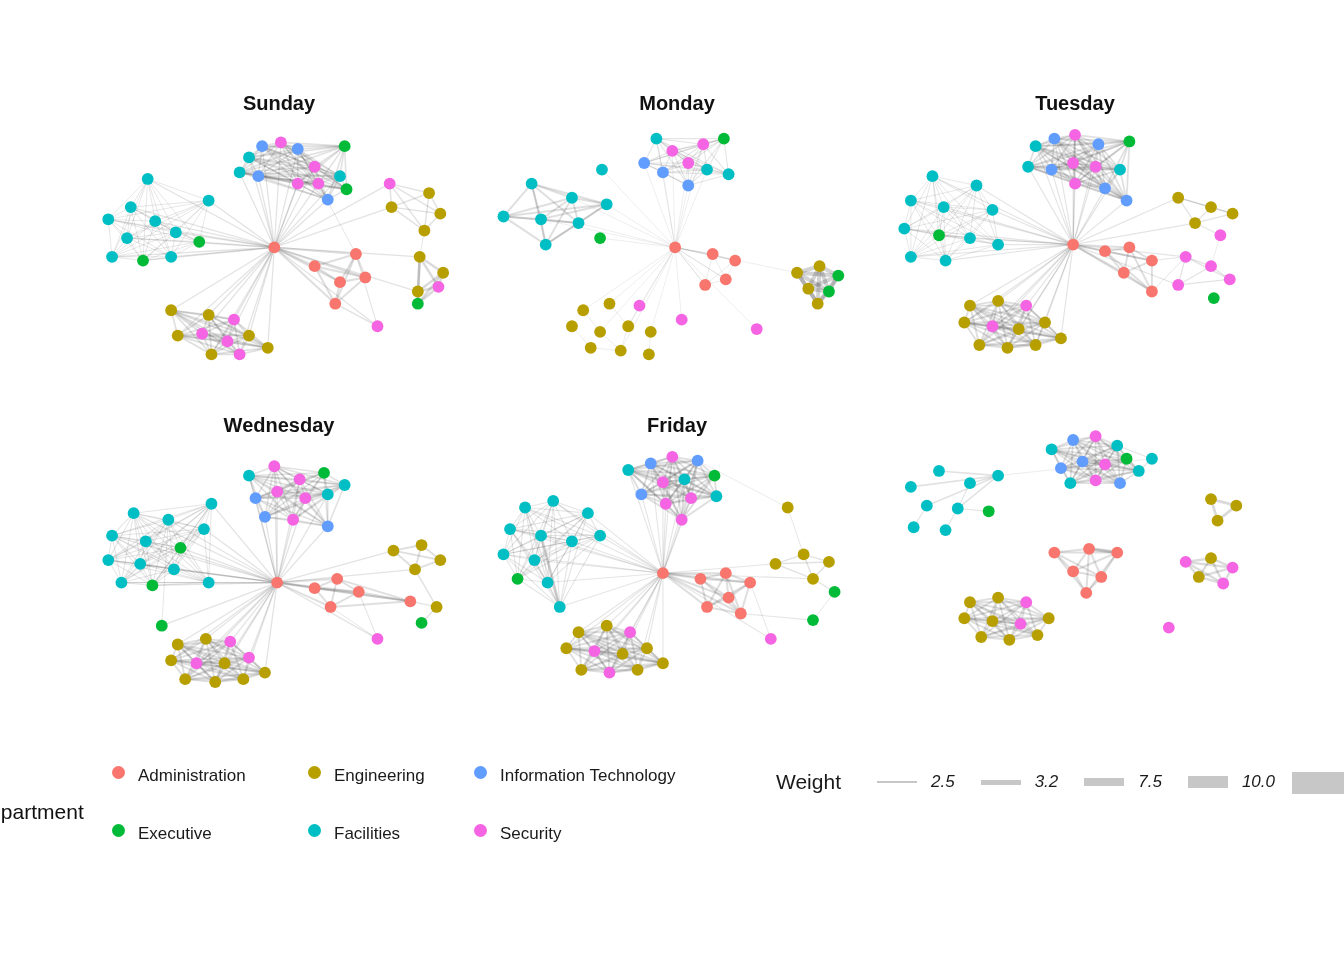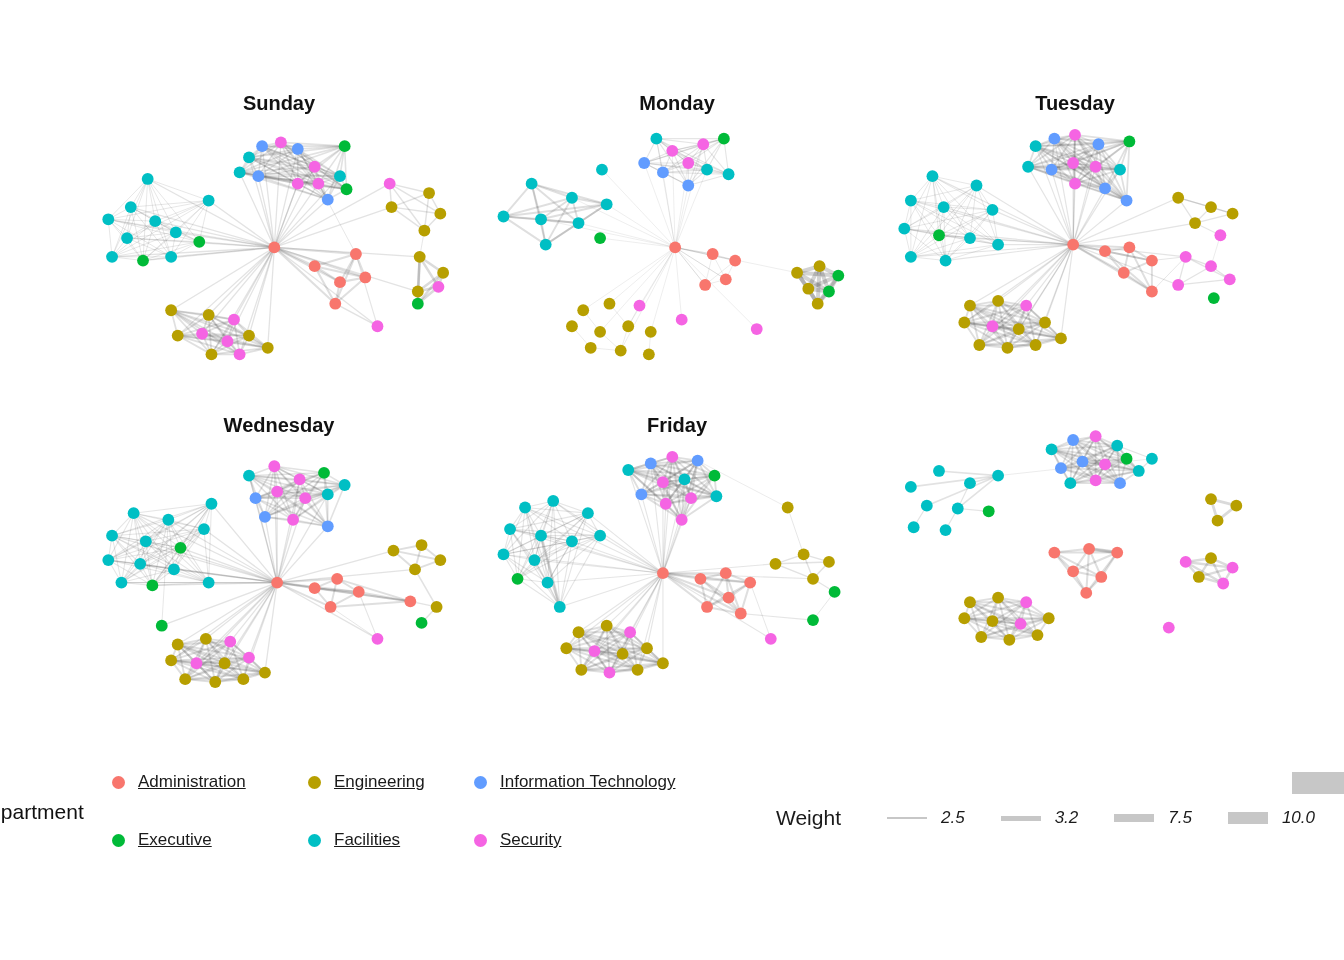"Administration" .dept-item { align-items: center -> none; text-decoration: underline -> none }
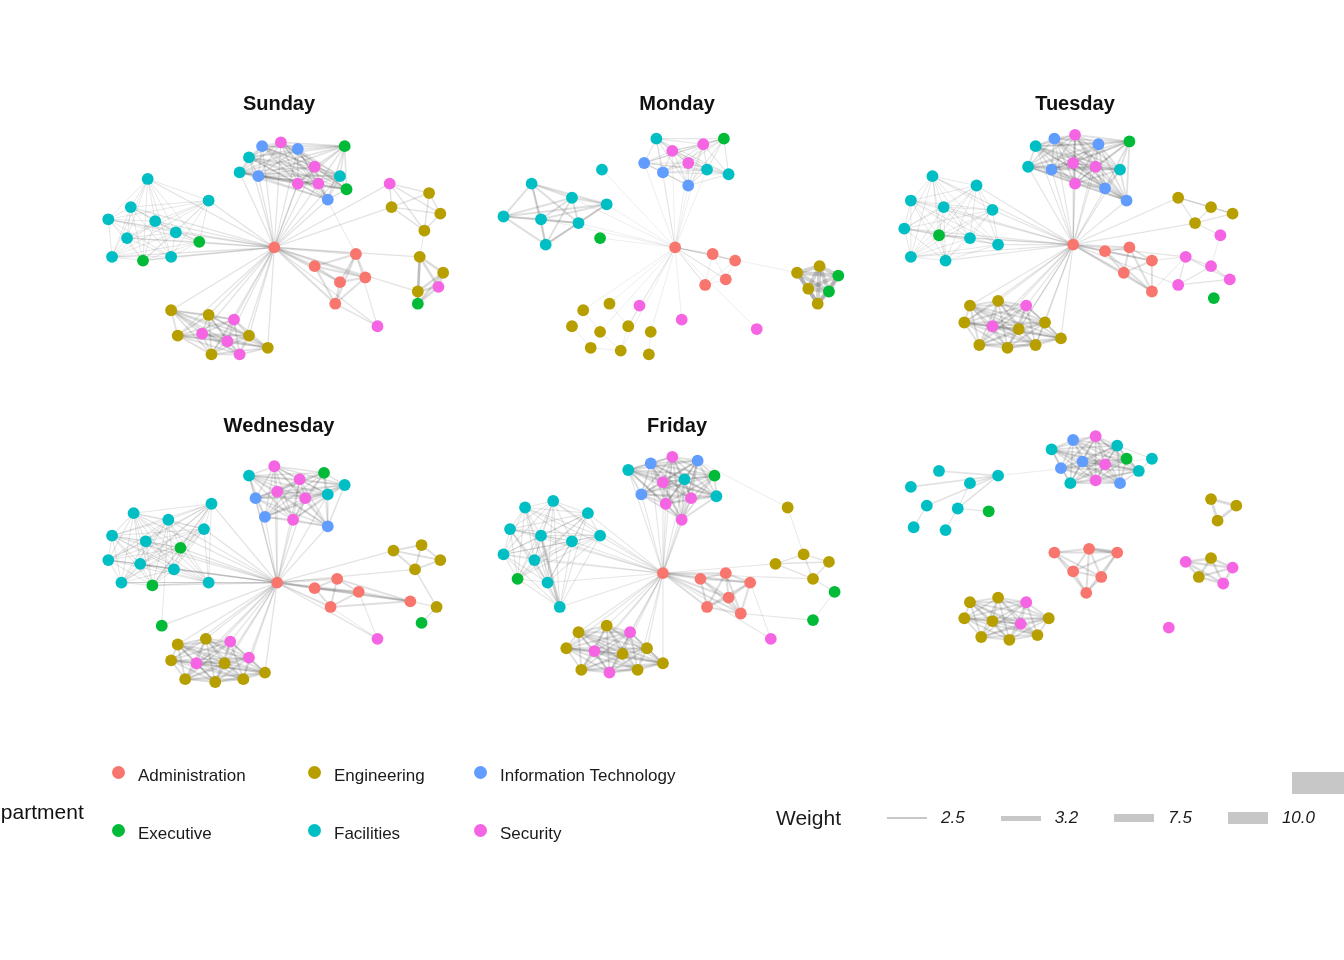"Weight" #weight-legend { gap: 36px -> 26px; margin-top: 36px -> none }
